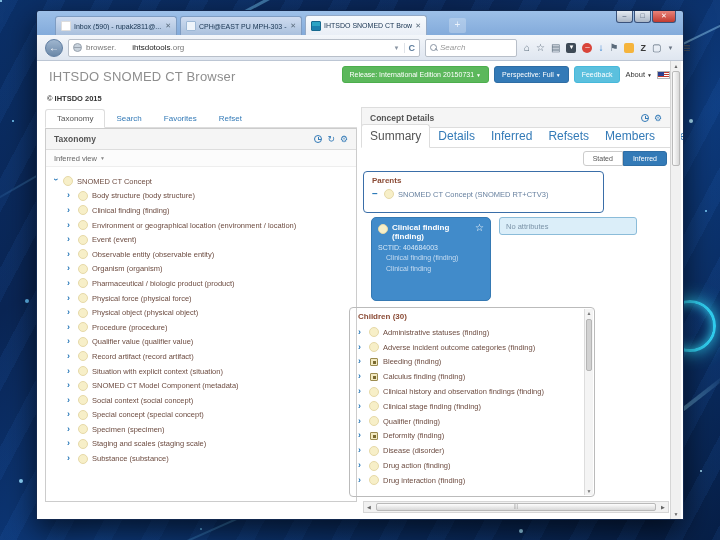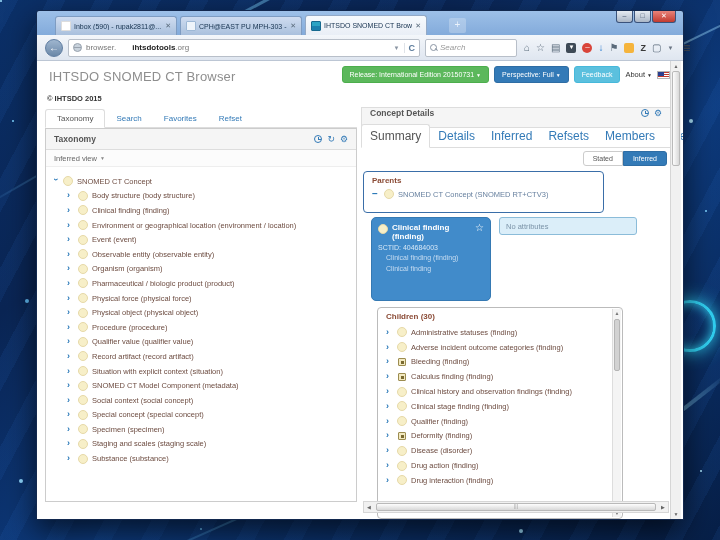"ihtsdotools" .url-domain { font-weight: bold -> normal }
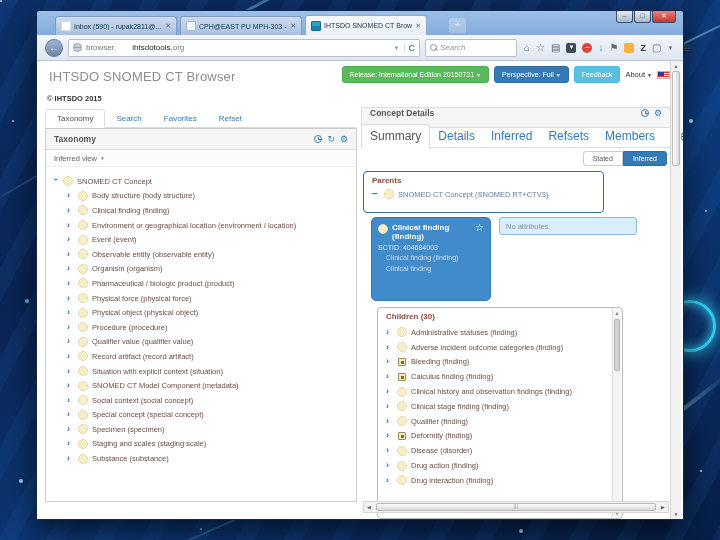"Concept Details" .rp-hdr { align-items: flex-start -> center }
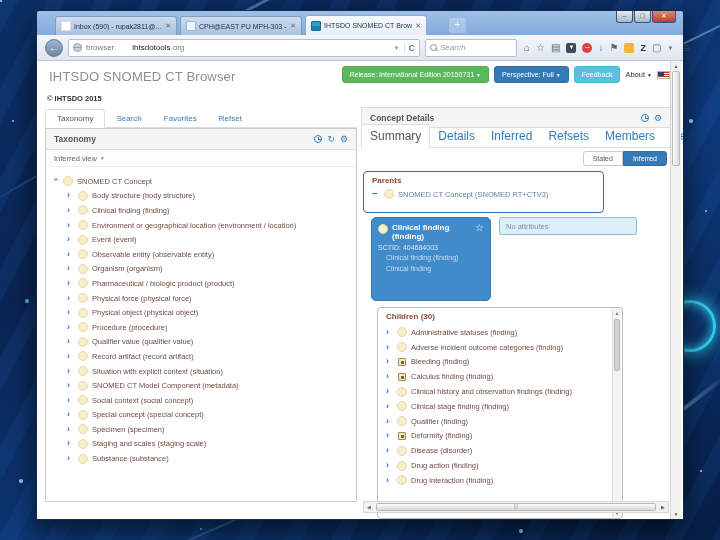"Children (30)" .children-box { height: 212px -> 190px; left: 340px -> 312px }
